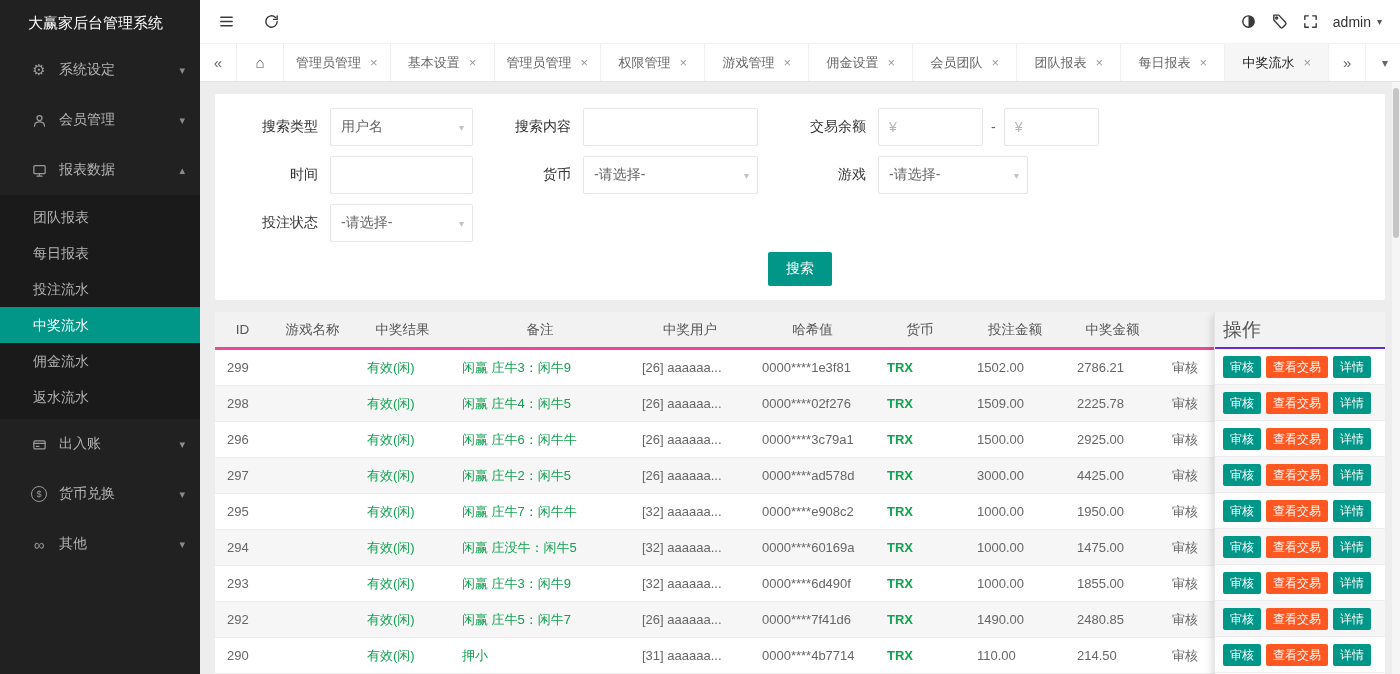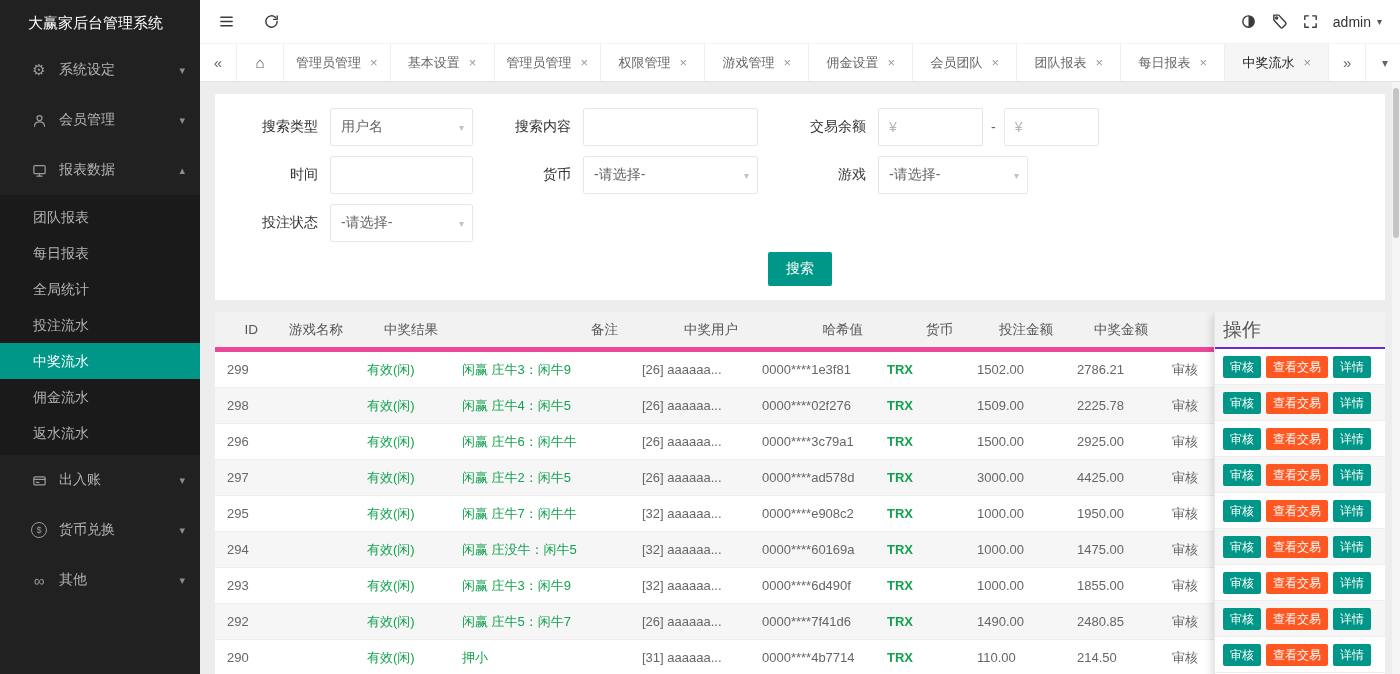"全局统计" div.submenu-item { html: <div> <span>全局统计</span> </div> -> none }
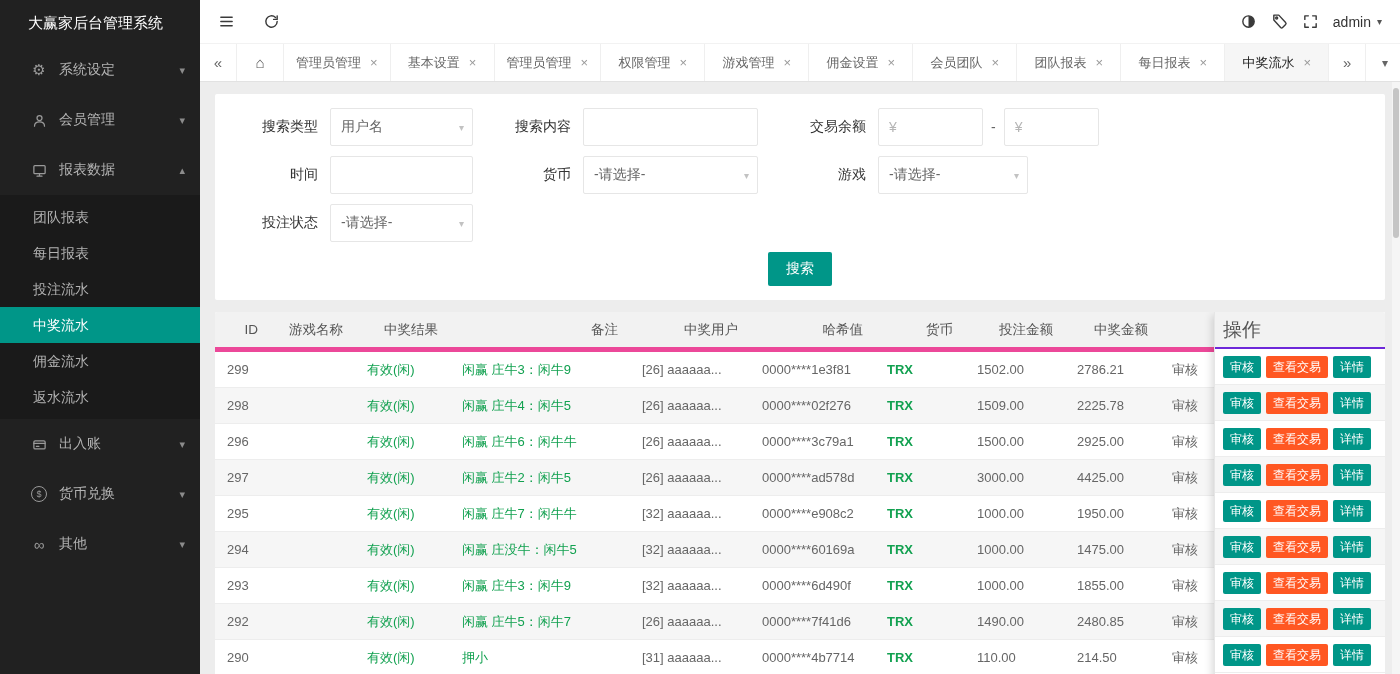"ID" th { border-bottom: 5px solid #ec4899 -> 3px solid #ec4899; text-align: right -> center }
